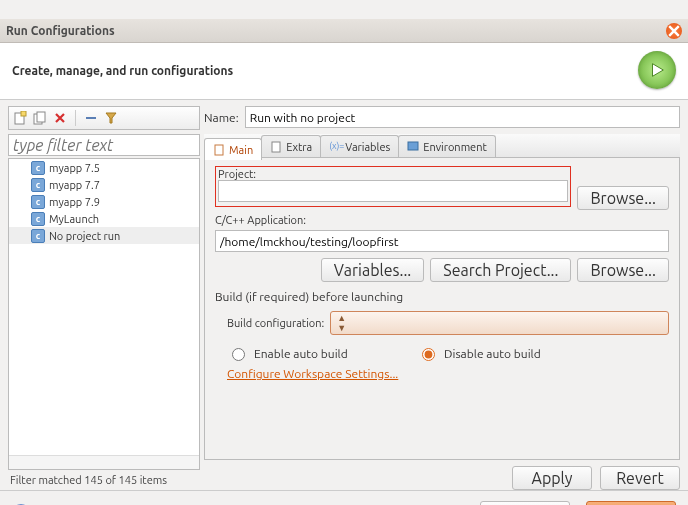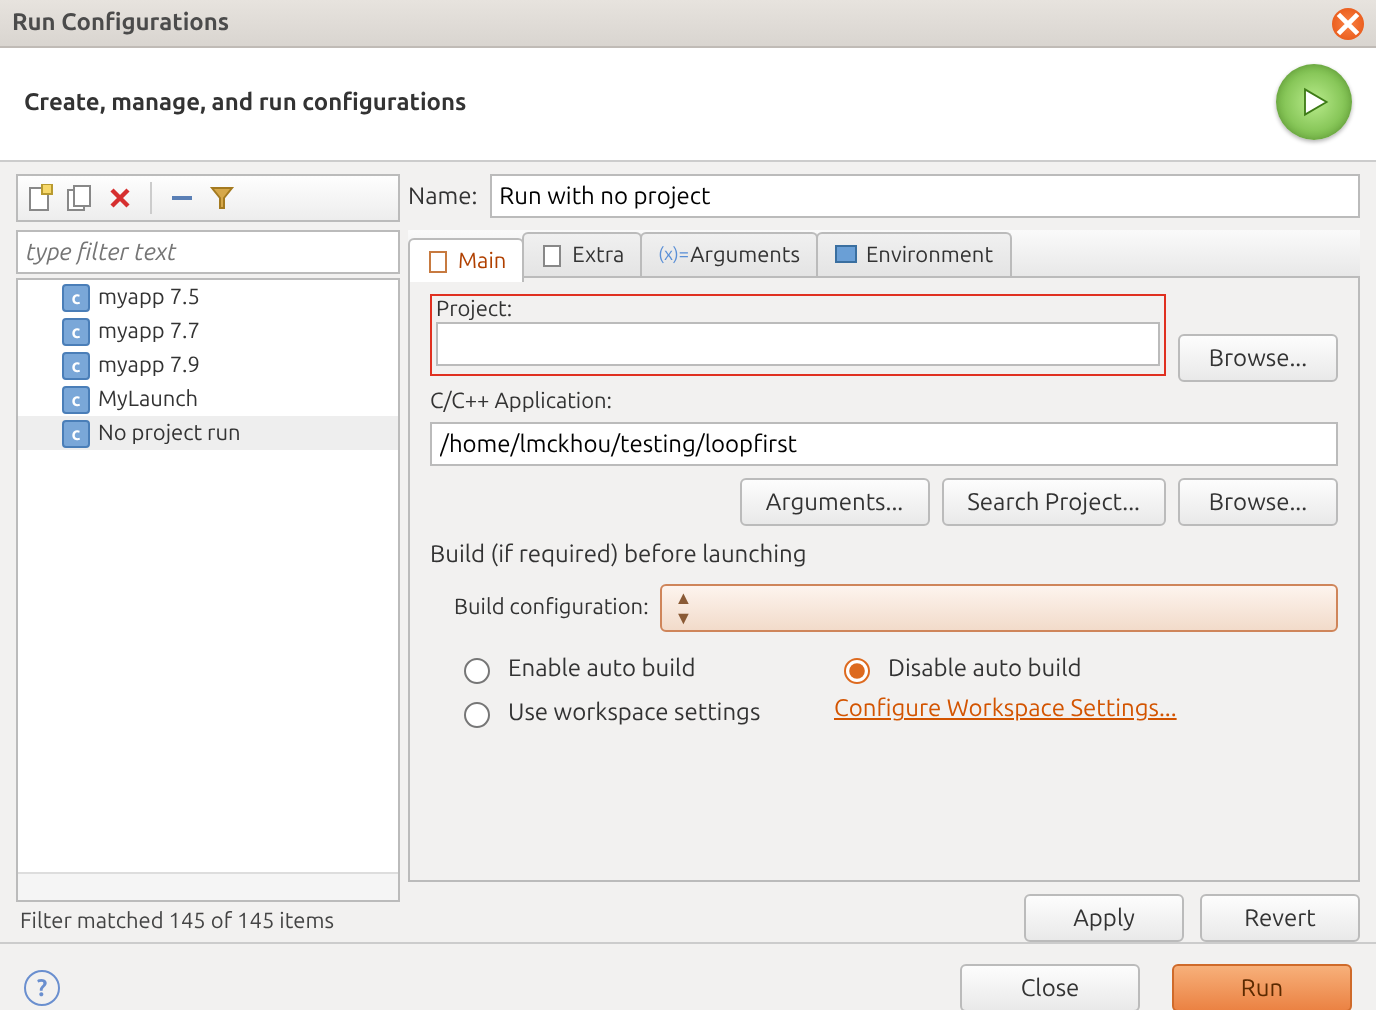"Run Configurations" .titlebar { margin-top: none -> 19px }
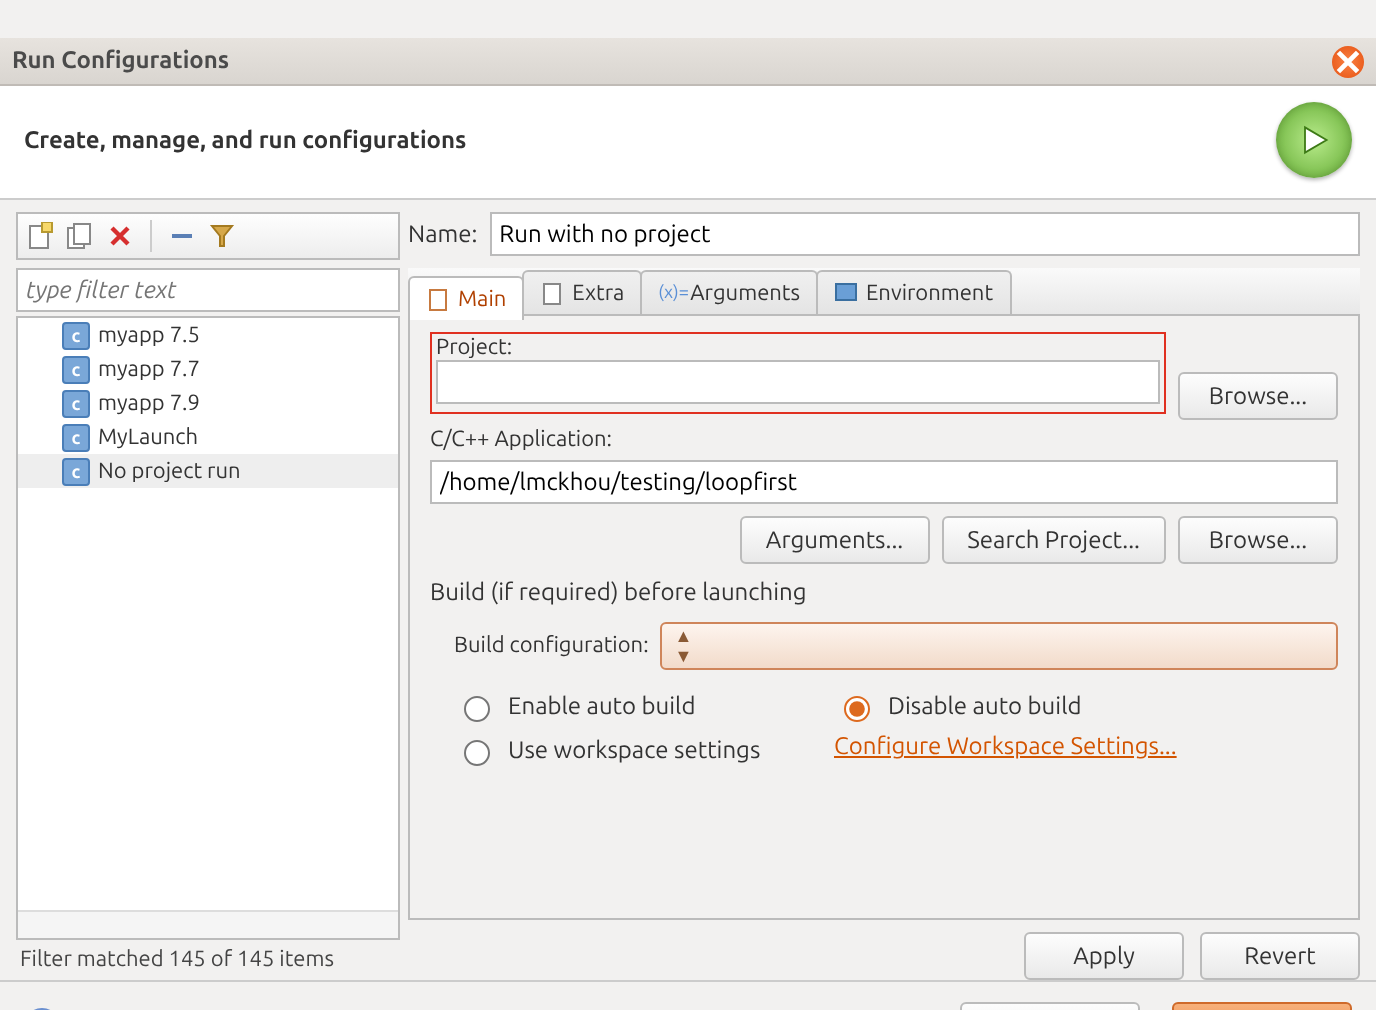"type filter text" .filterbox input { font-size: 12px -> 16px }
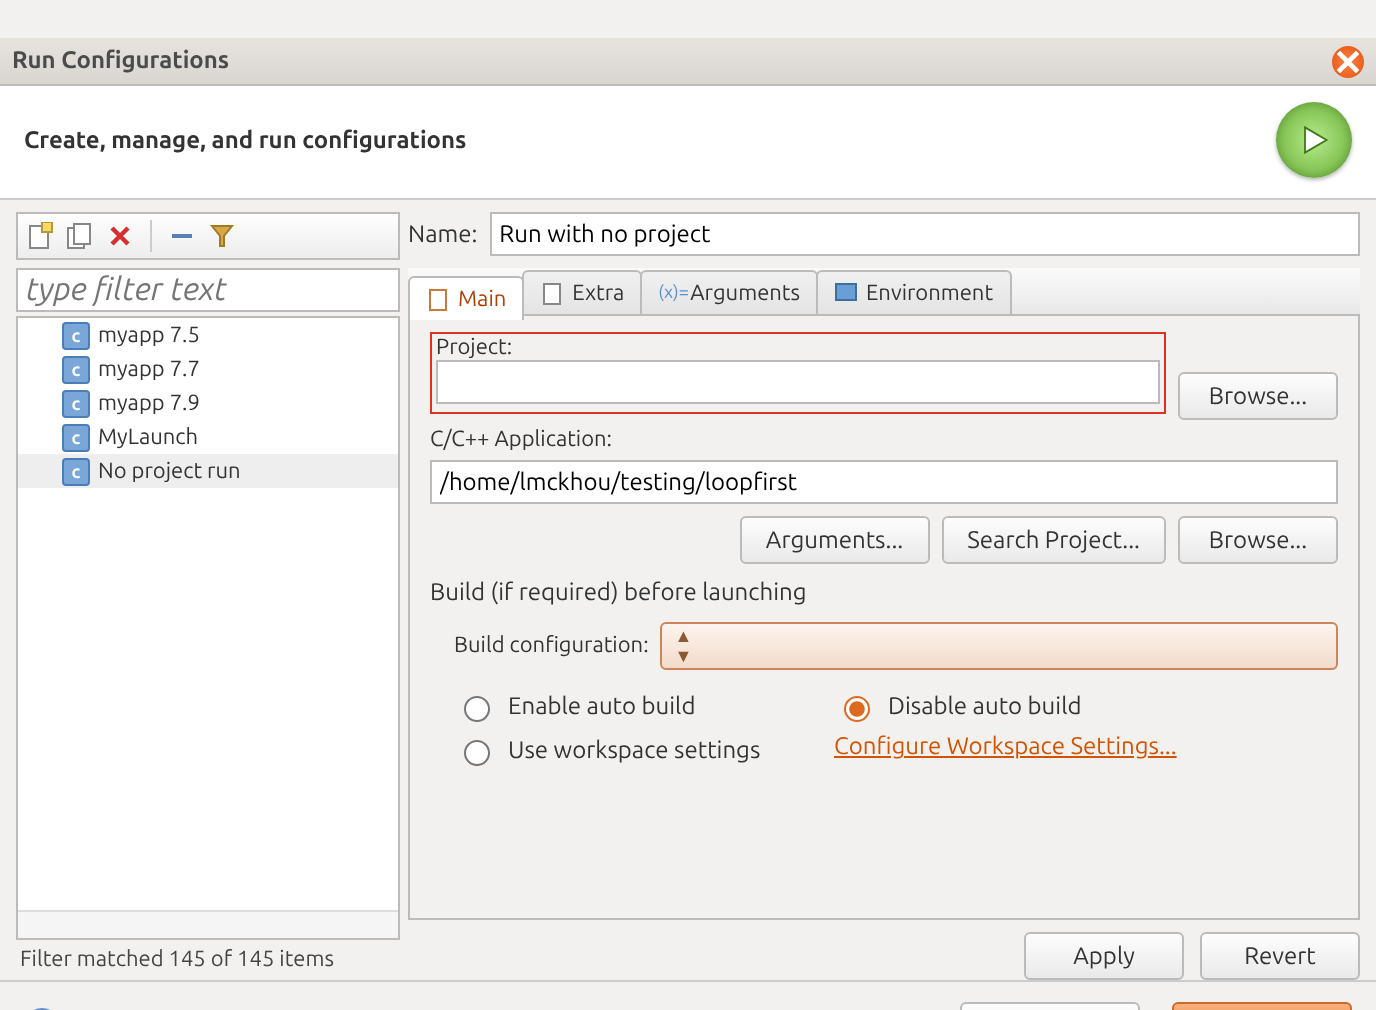"Arguments" span { text: Arguments -> Variables }
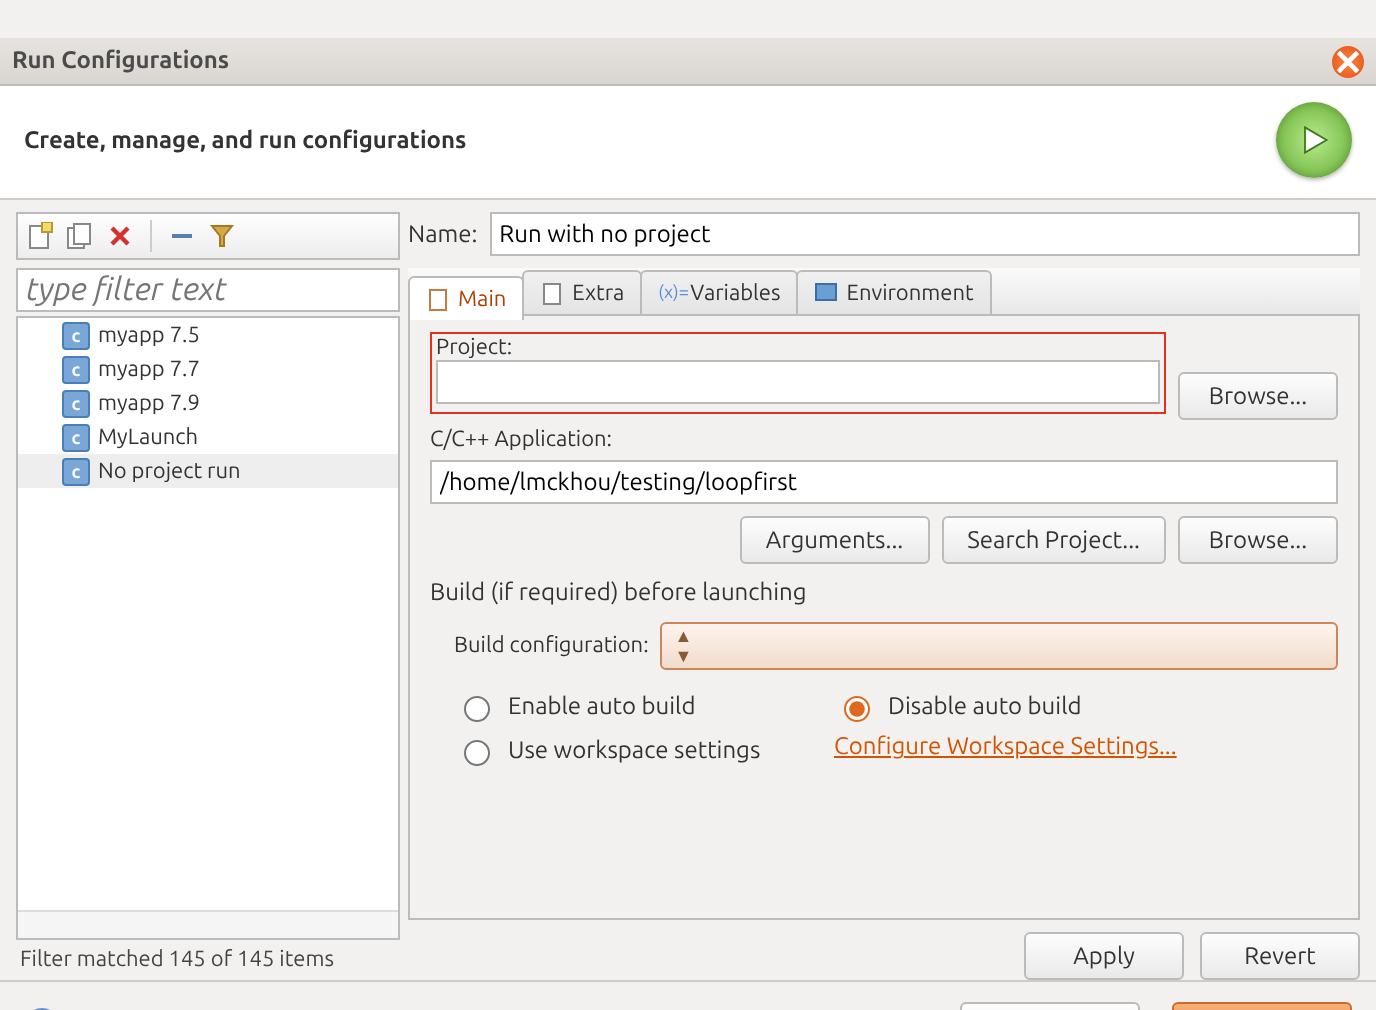"Browse..." .btn { font-size: 12px -> 16px }
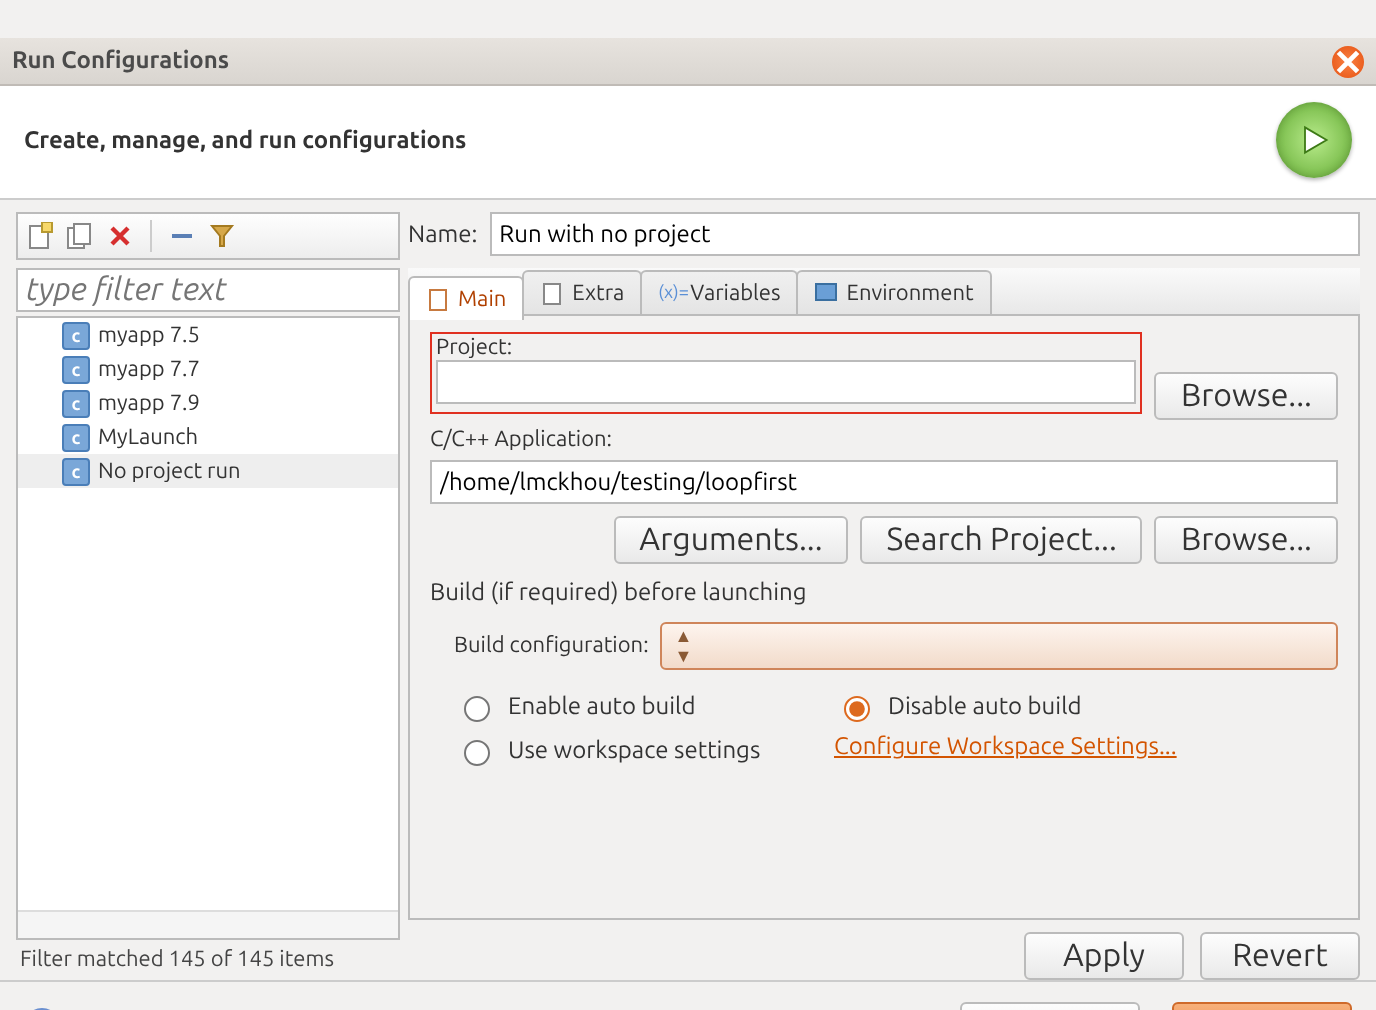"Arguments..." button.btn { text: Arguments -> Variables }
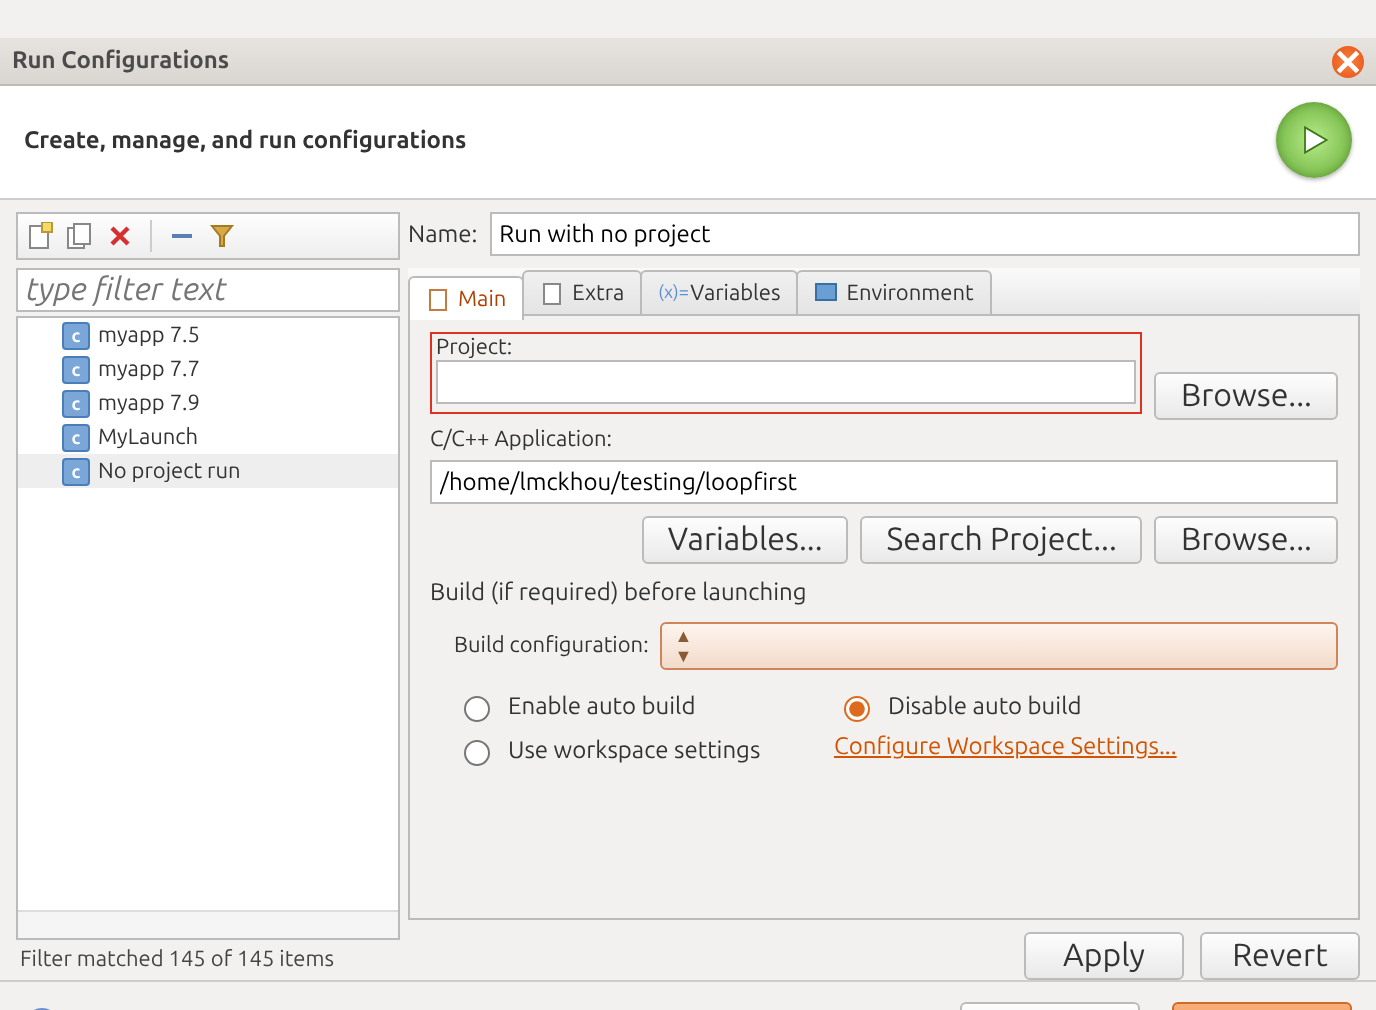"Use workspace settings" label.radio { html: <label> <input> <span>Use workspace settings</span> </label> -> none }
